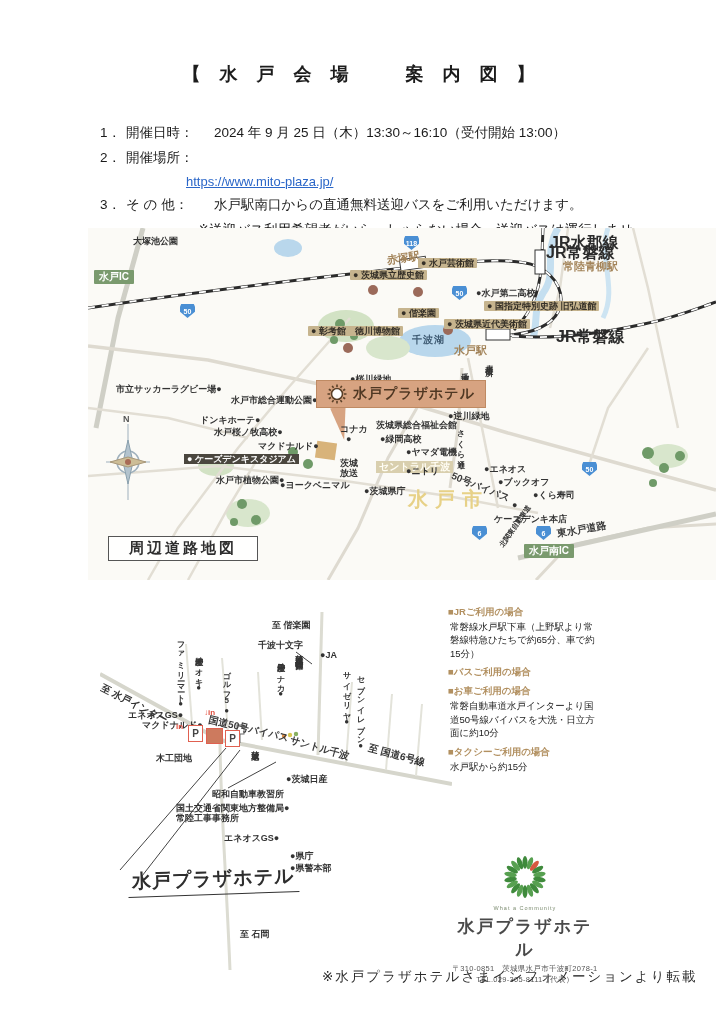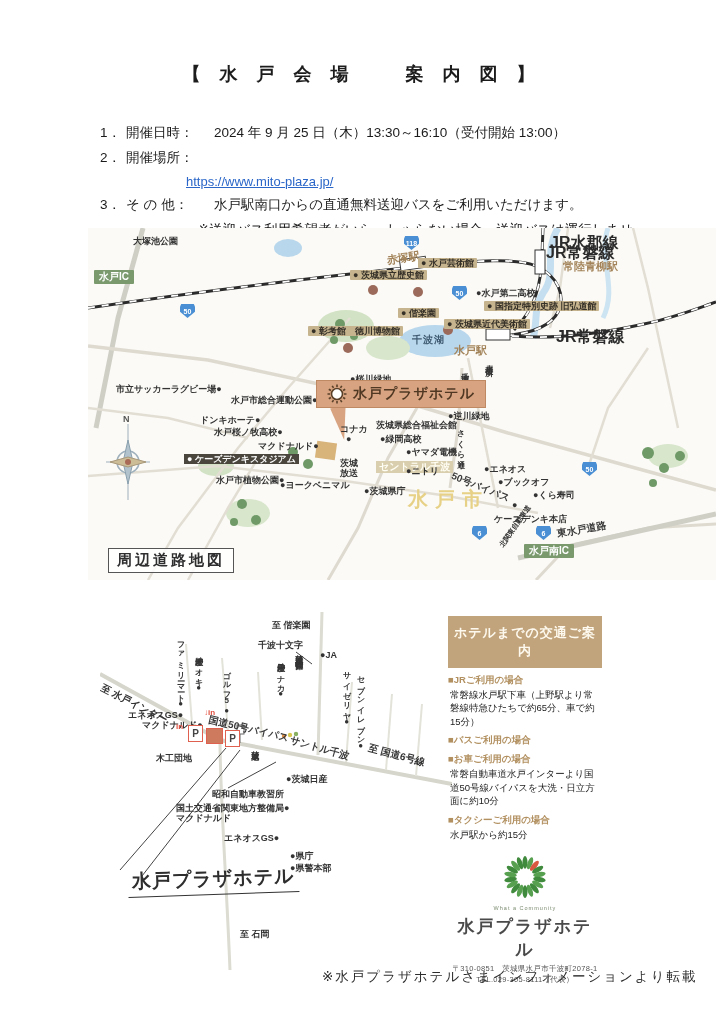"周辺道路地図" .map-caption { margin-top: 12px -> none; padding: 2px 8px -> 2px 20px }
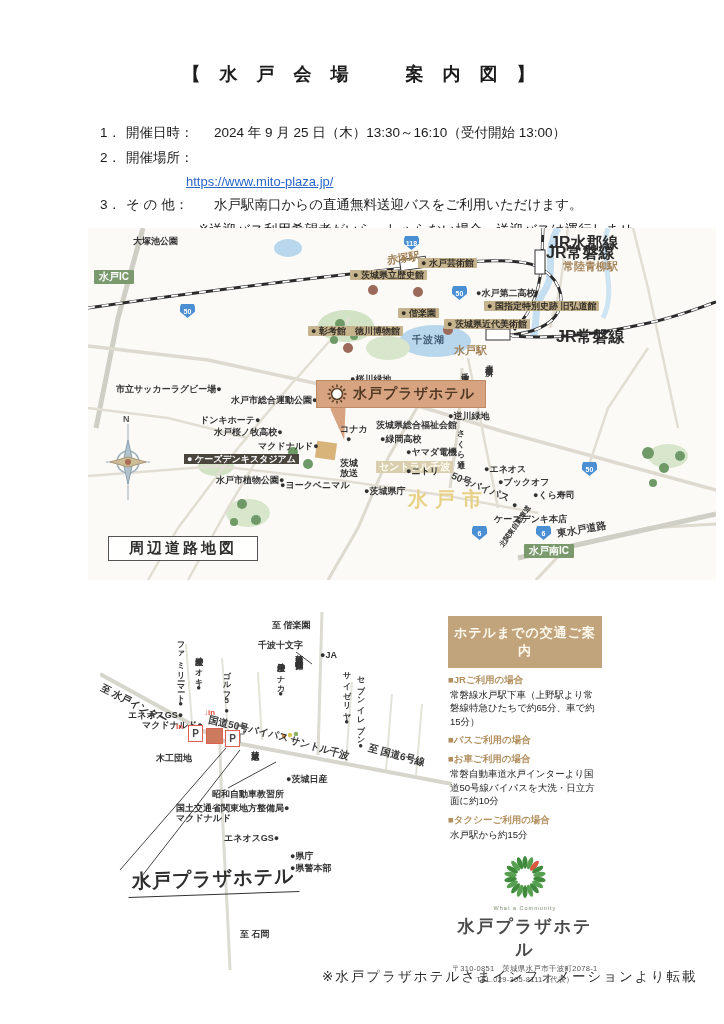"ホテルまでの交通ご案内" div.transport-header { html: <div>ホテルまでの交通ご案内</div> -> none }
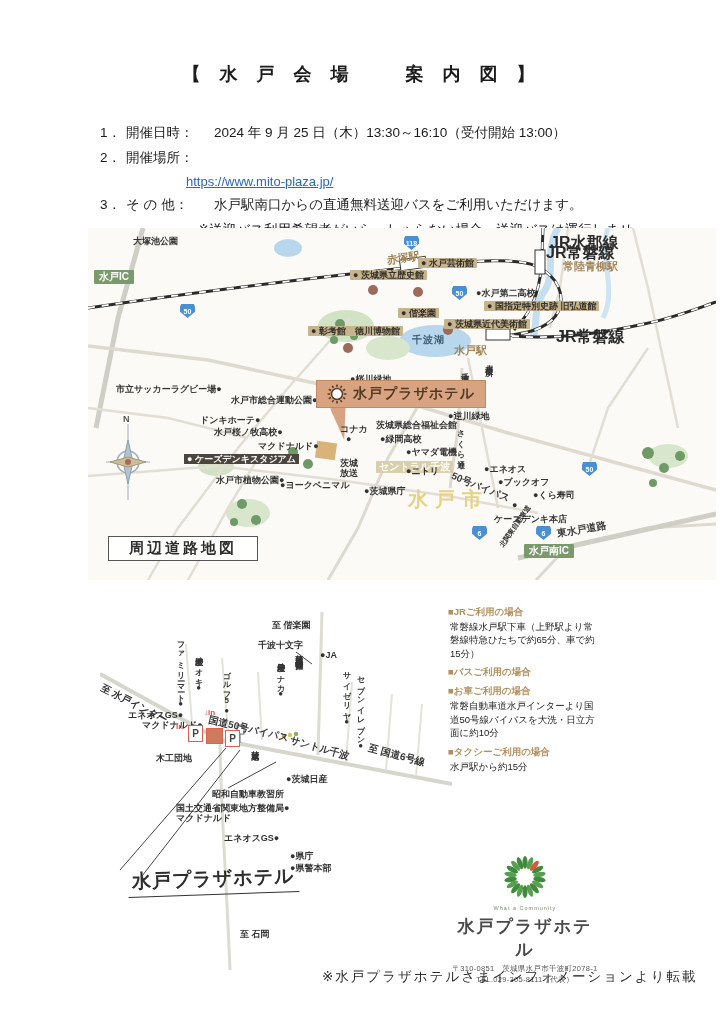"マクドナルド" span.mlabel { text: マクドナルド -> 常陸工事事務所 }
